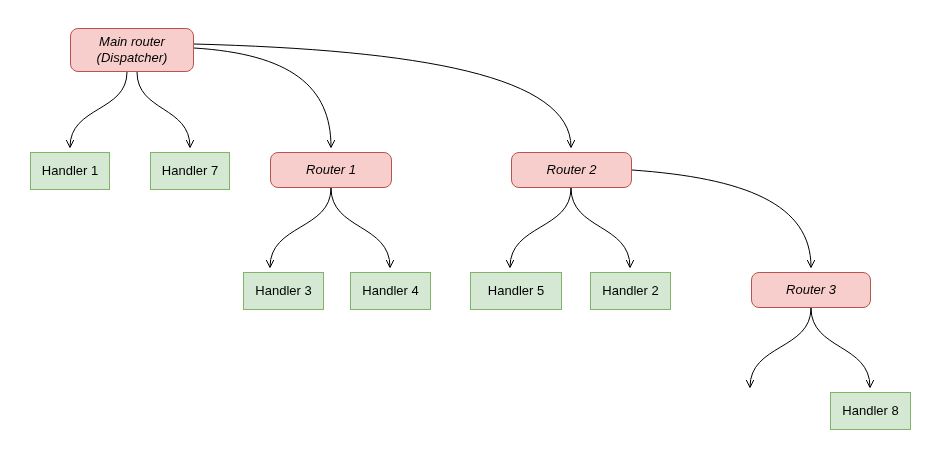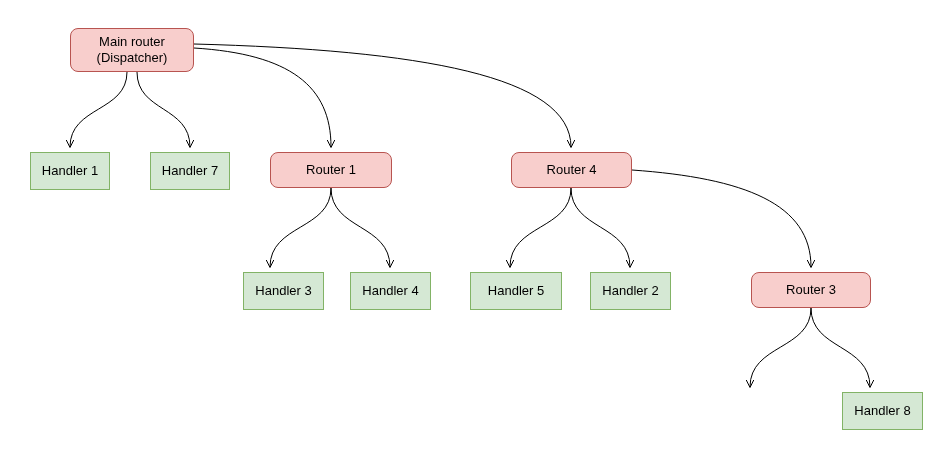"Main router" .router { font-style: none -> italic }
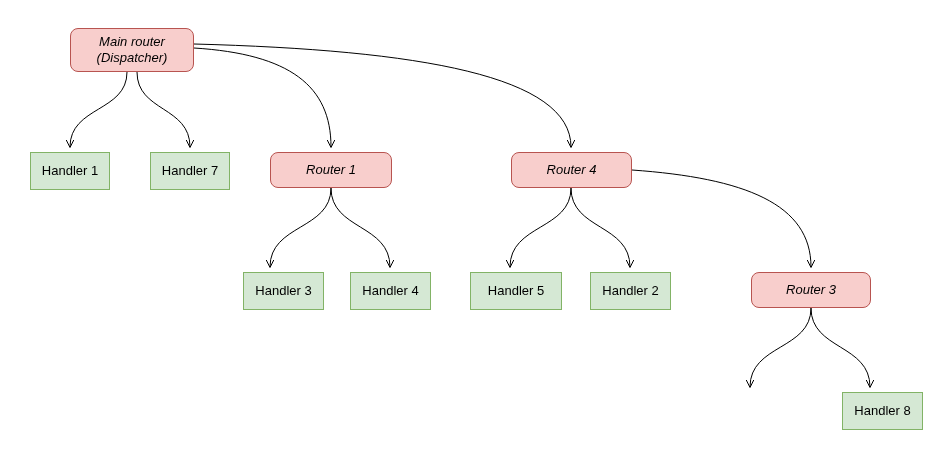"Router 4" div.node { text: 4 -> 2 }
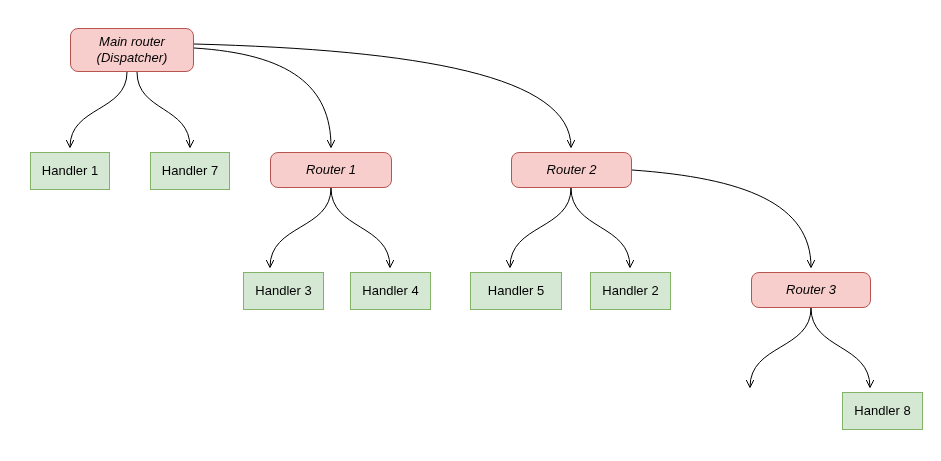"Handler 8" .n-h8 { margin-left: 12px -> none }
